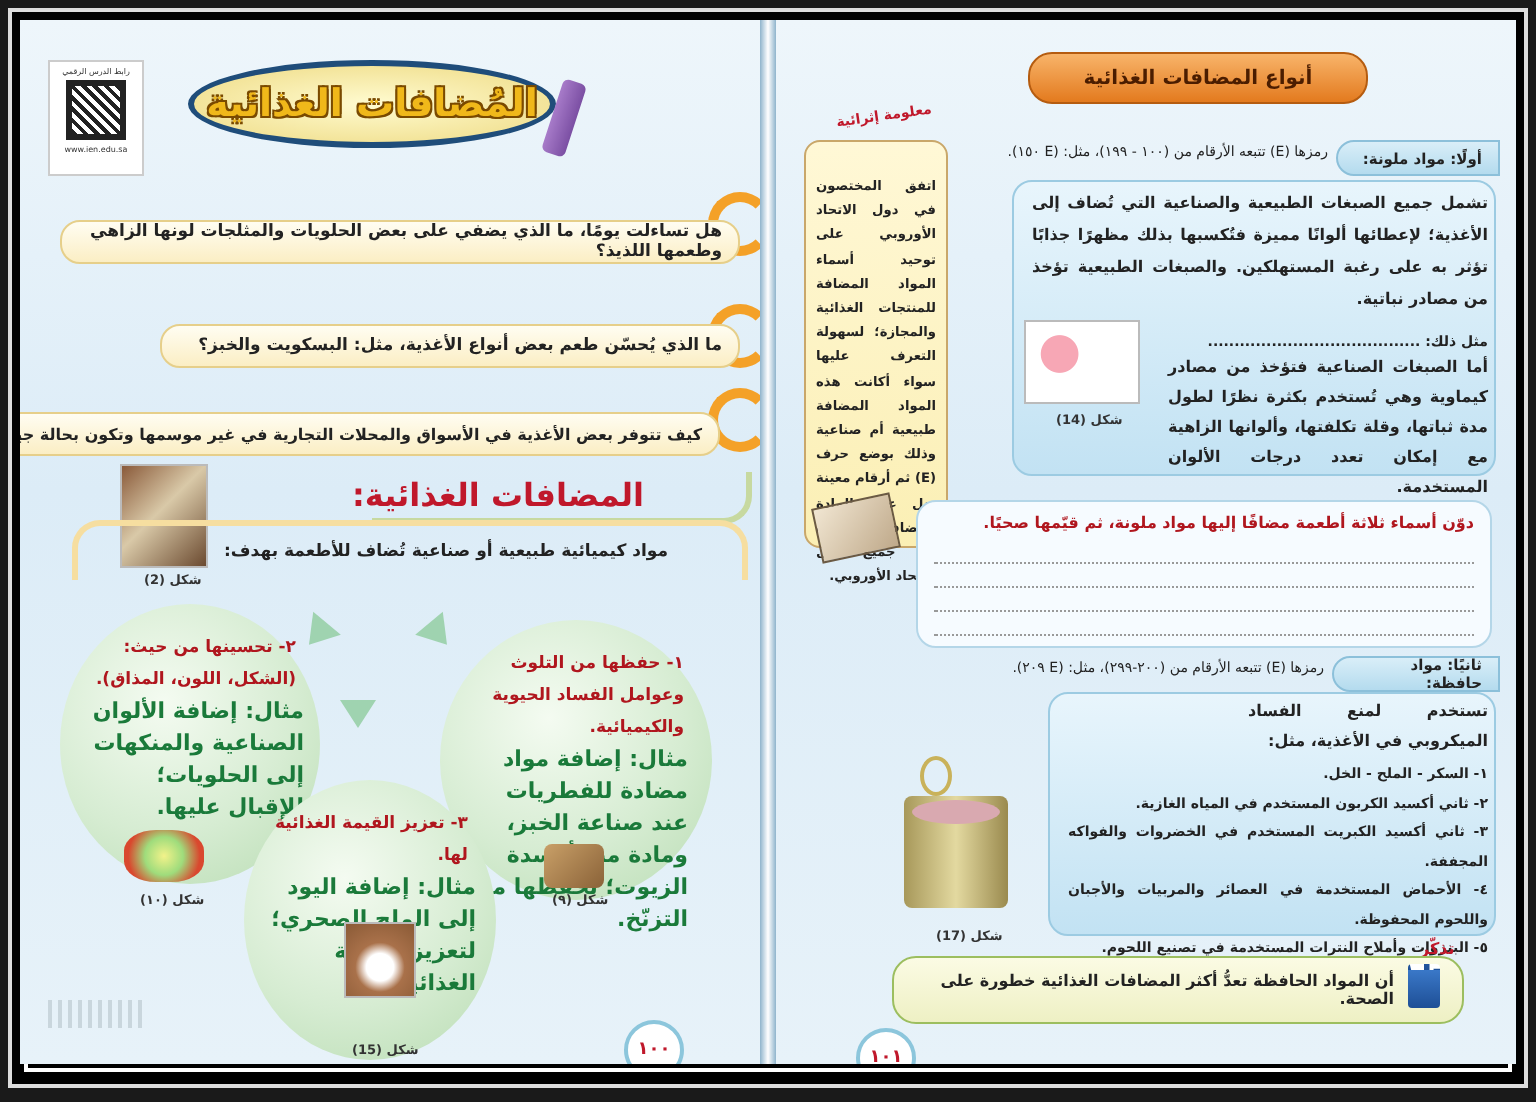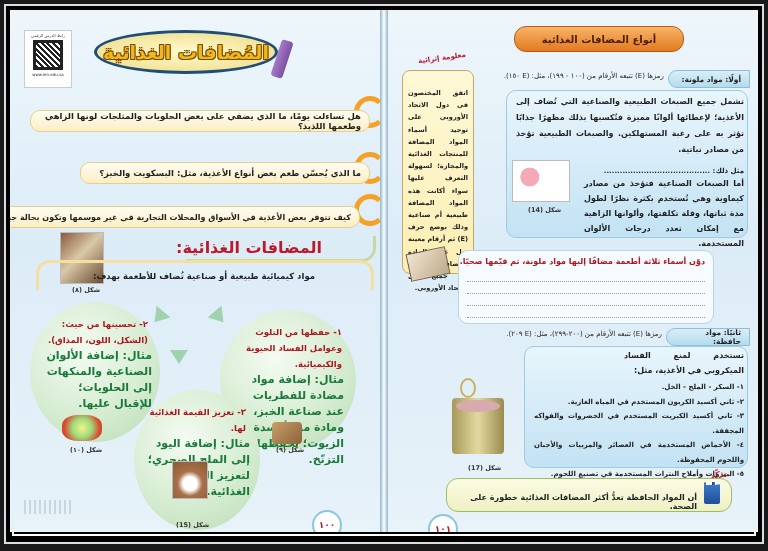"دوّن أسماء ثلاثة أطعمة مضافًا" .act-box { width: 256px -> 288px }
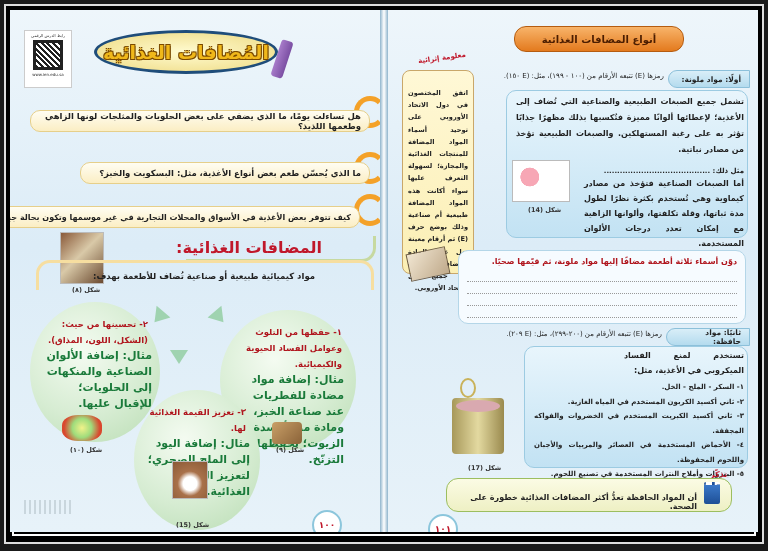"مواد كيميائية طبيعية أو صناعية" .def-text { text-align: center -> right }
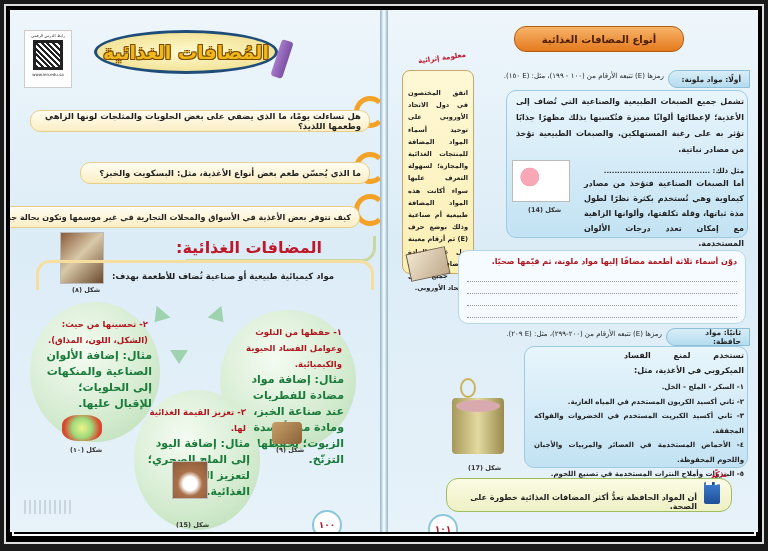"شكل (٨)" div.abs { text: ٨ -> 2 }
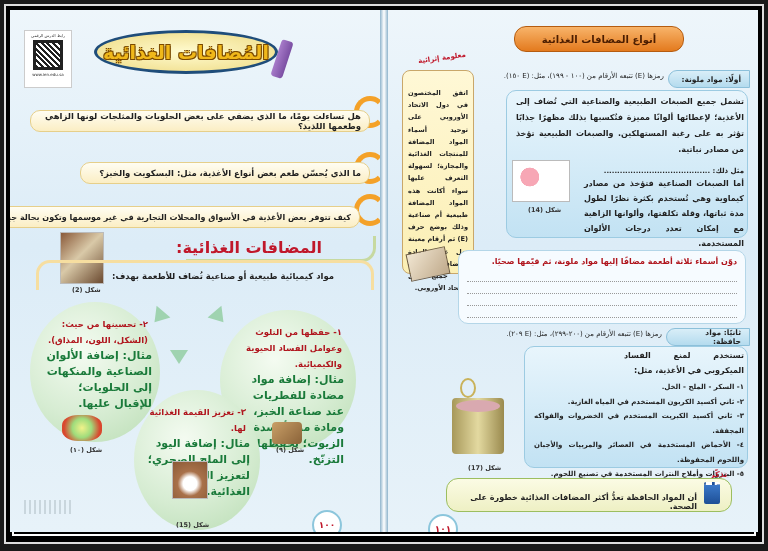"٣- تعزيز القيمة الغذائية لها." div.abs { left: 124px -> 112px }
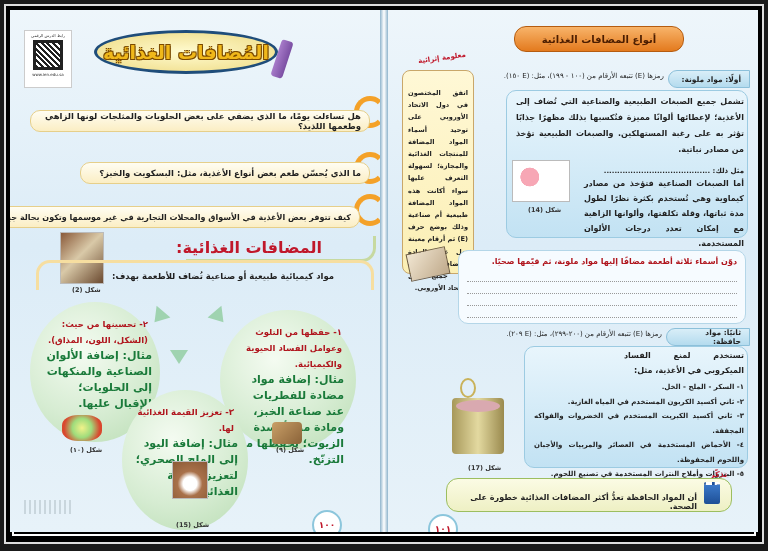"أن المواد الحافظة تعدُّ أكثر" .remember { align-items: flex-end -> center }
